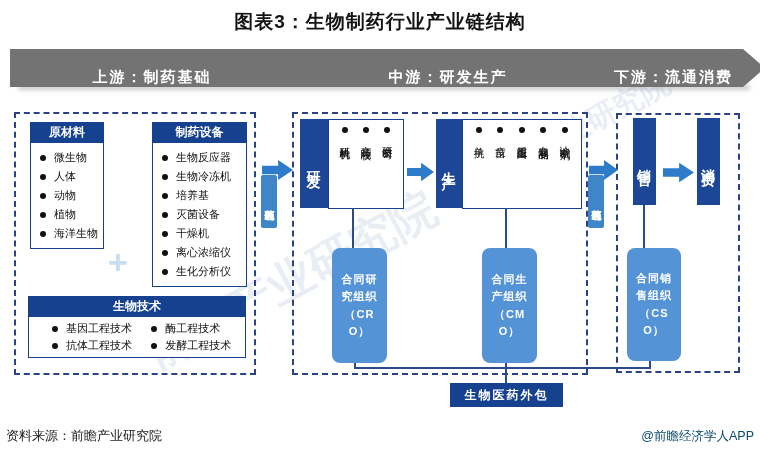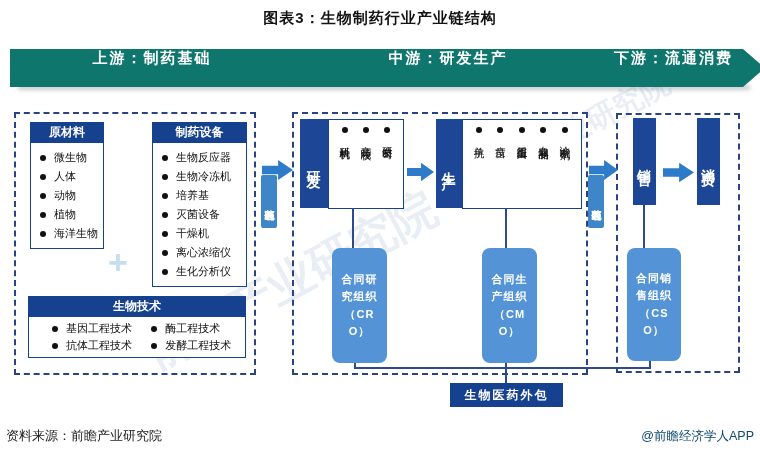"图表3：生物制药行业产业链结构" .fig-title { font-size: 15px -> 19px }
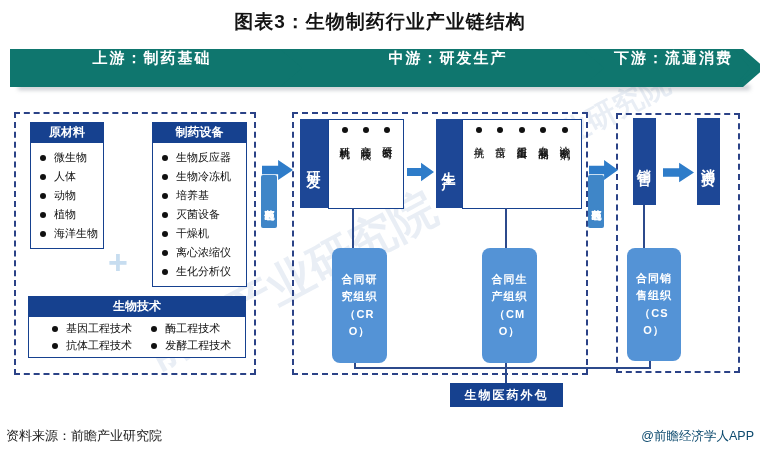"上游：制药基础" .chev { align-items: flex-start -> flex-end; background: #0f766e -> #737373 }
